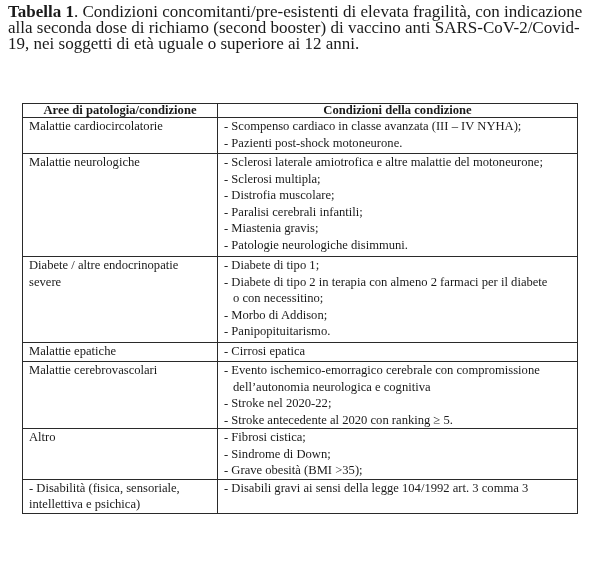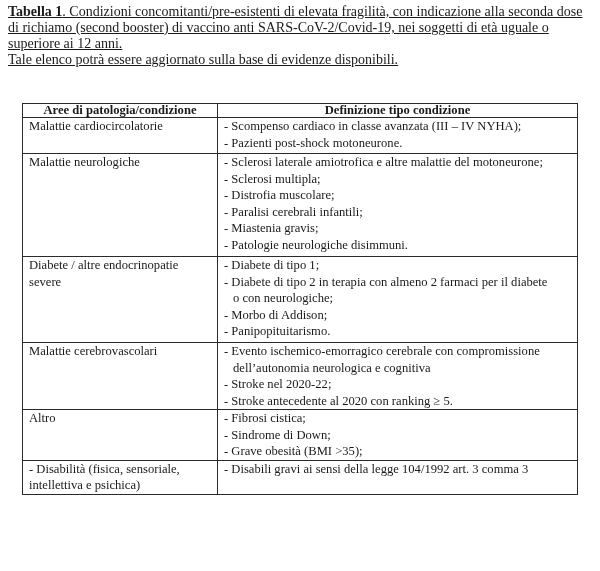"Tabella 1. Condizioni" .caption { font-size: 14px -> 17px; text-decoration: underline -> none }
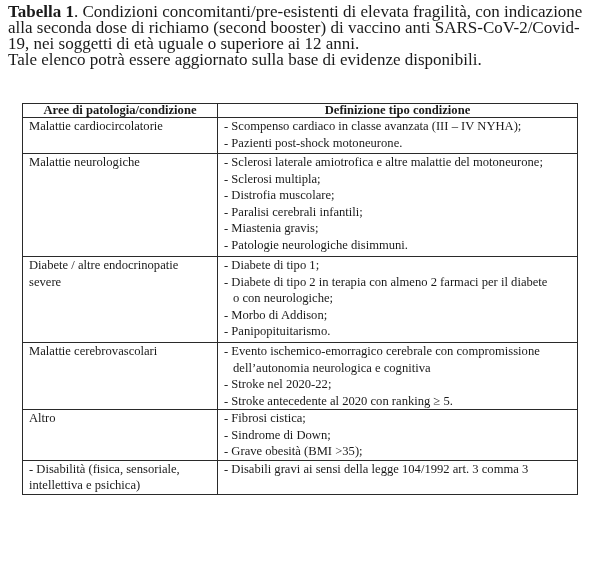"Tale elenco potrà essere aggiornato" p { html: <p>Tale elenco potrà essere aggiornato sulla base di evidenze disponibili.</p> -> none }
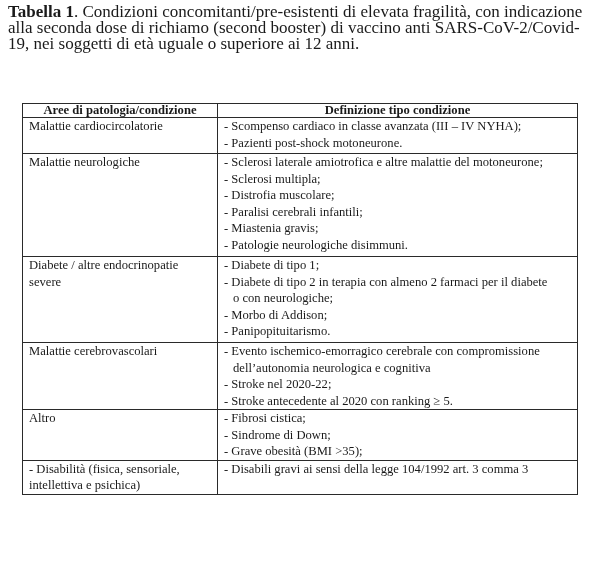"Definizione tipo condizione" th { text: Definizione tipo -> Condizioni della }
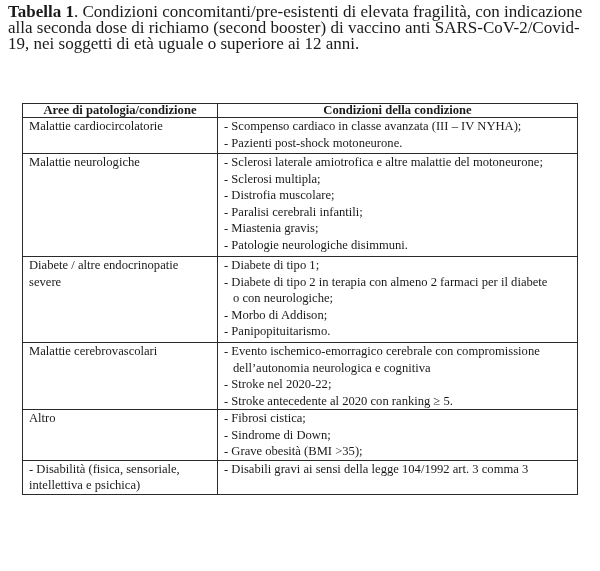"o con neurologiche;" span.item { text: neurologiche -> necessitino }
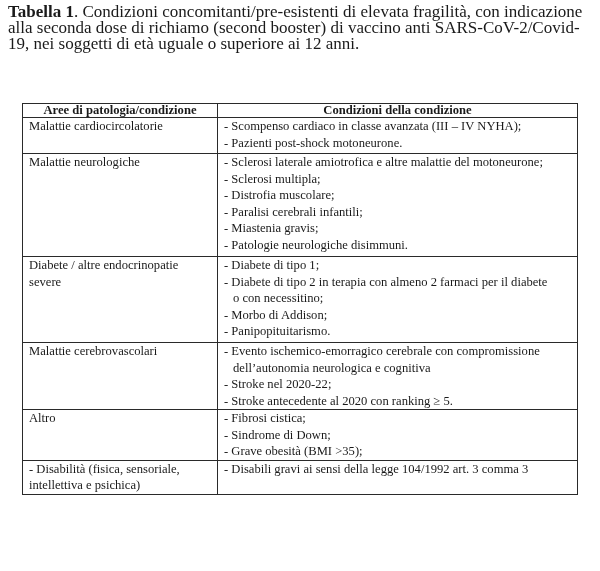"Malattie epatiche" tr { html: none -> <tr> <td>Malattie epatiche</td> <td> <span>- Cirrosi epatica</span> </td> </tr> }
